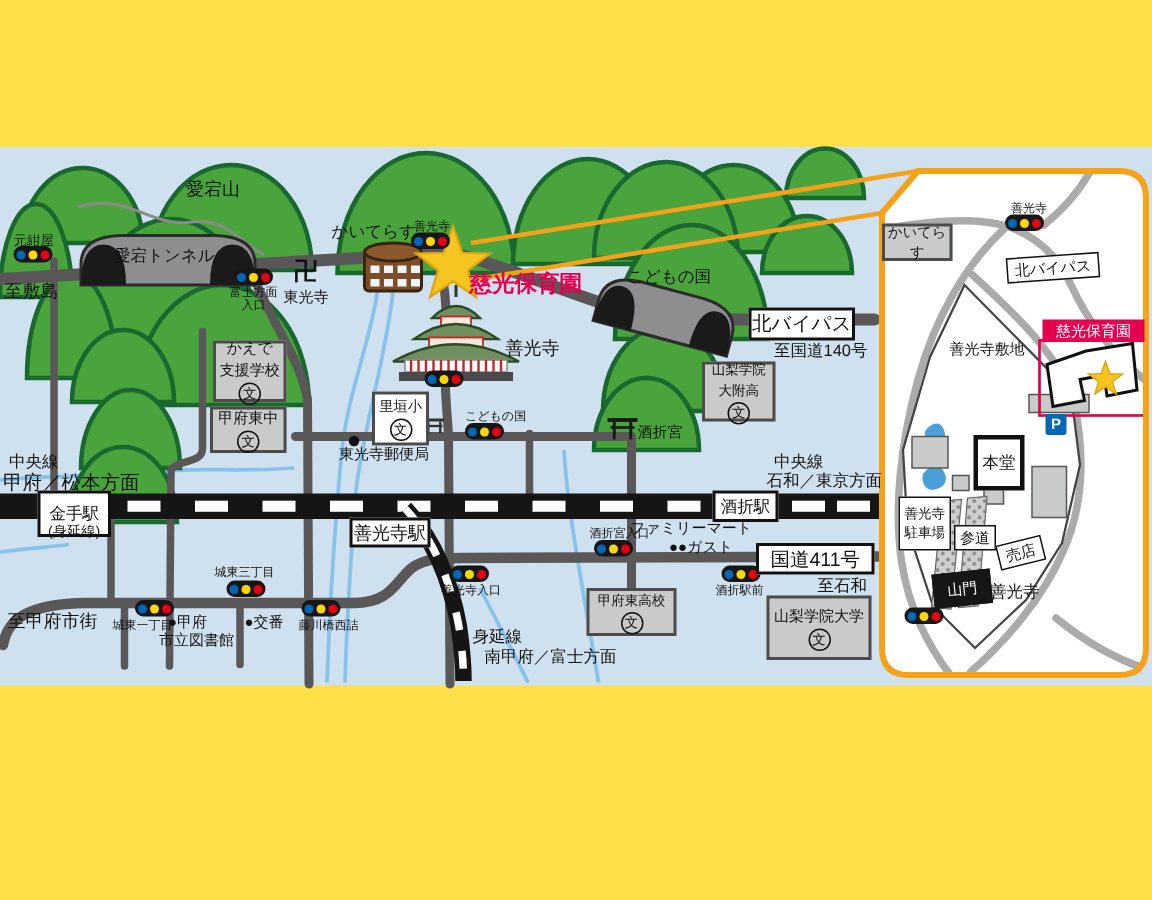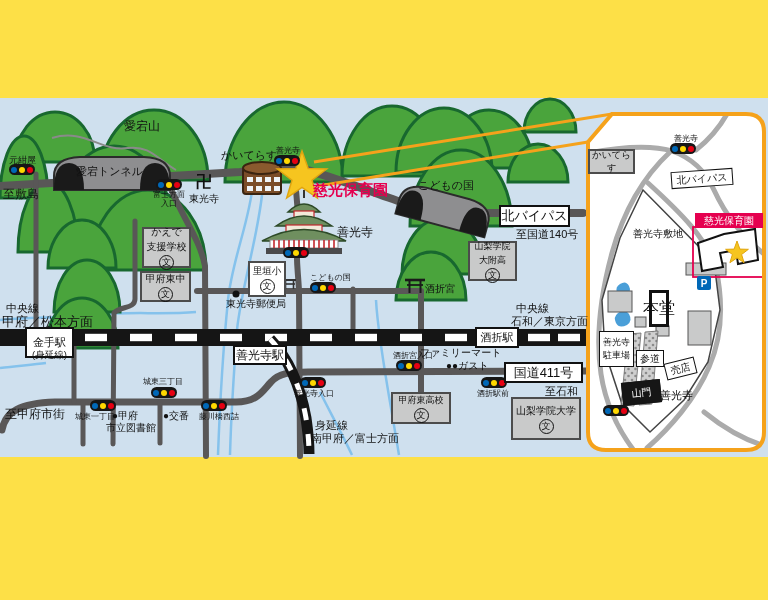"本堂" div.wbox { font-size: 16px -> 11px; width: 20px -> 34px }
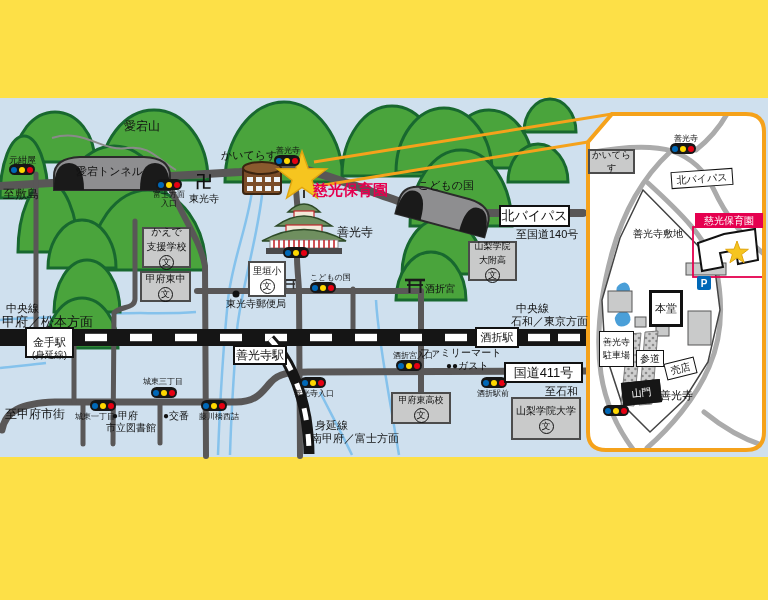"南甲府／富士方面" div.lbl { padding-left: none -> 12px }
